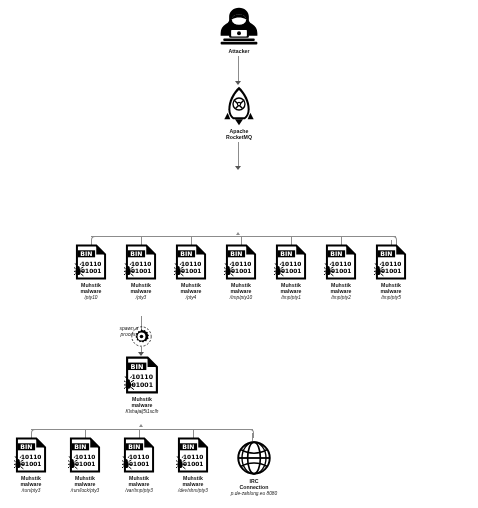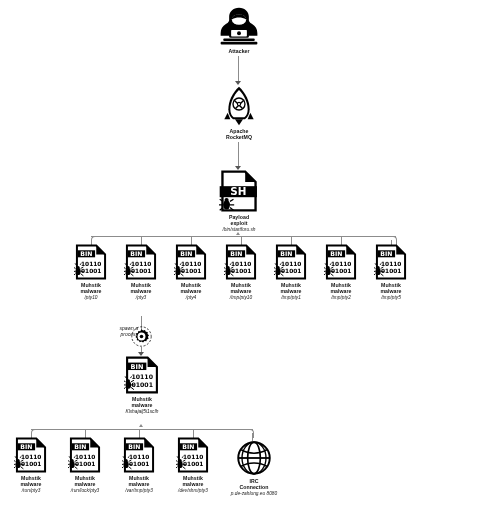"SH" div.node { html: <div> <span> <svg> <path></path> <path></path> <rect></rect> <text>SH</text> <g> <ellipse></ellipse> <circle></circle> <path></path> <path></path> </g> </svg> </span> <div>Payload exploit</div> <div>/bin/startforu.sh</div> </div> -> none }
